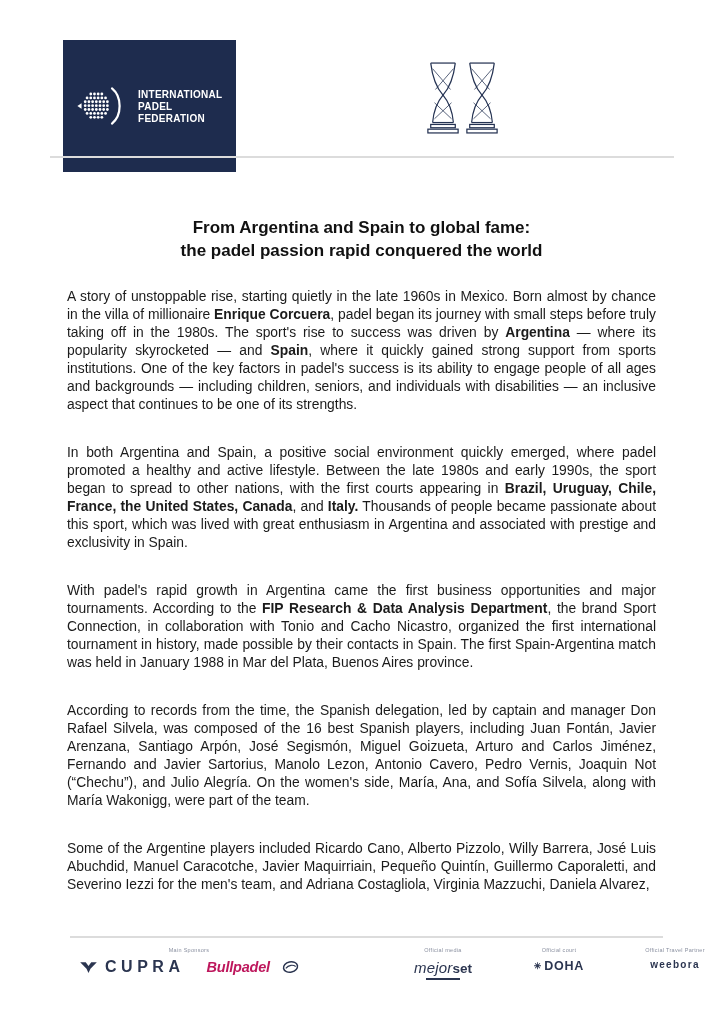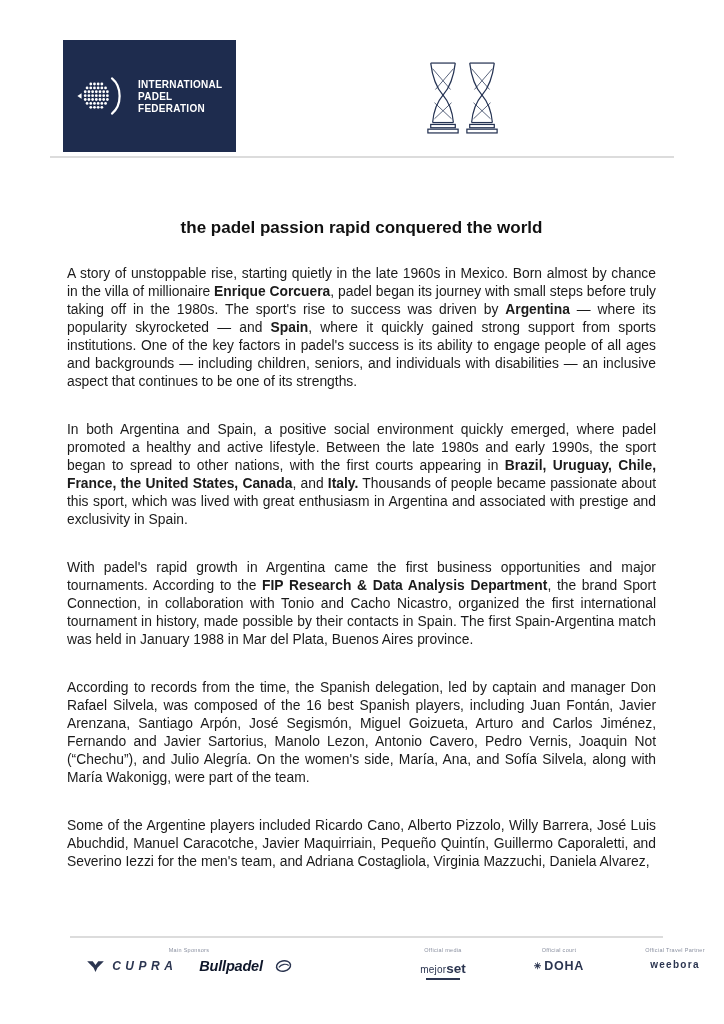"INTERNATIONAL" .ipf-box { height: 112px -> 132px }
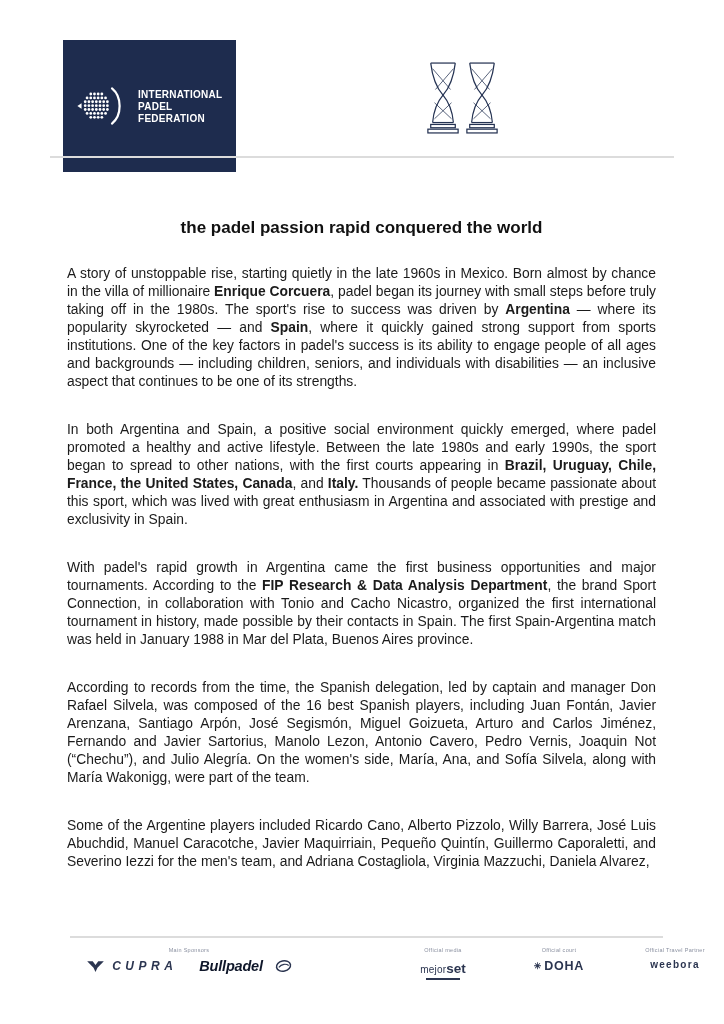"From Argentina and Spain to" div { html: none -> <div>From Argentina and Spain to global fame:</div> }
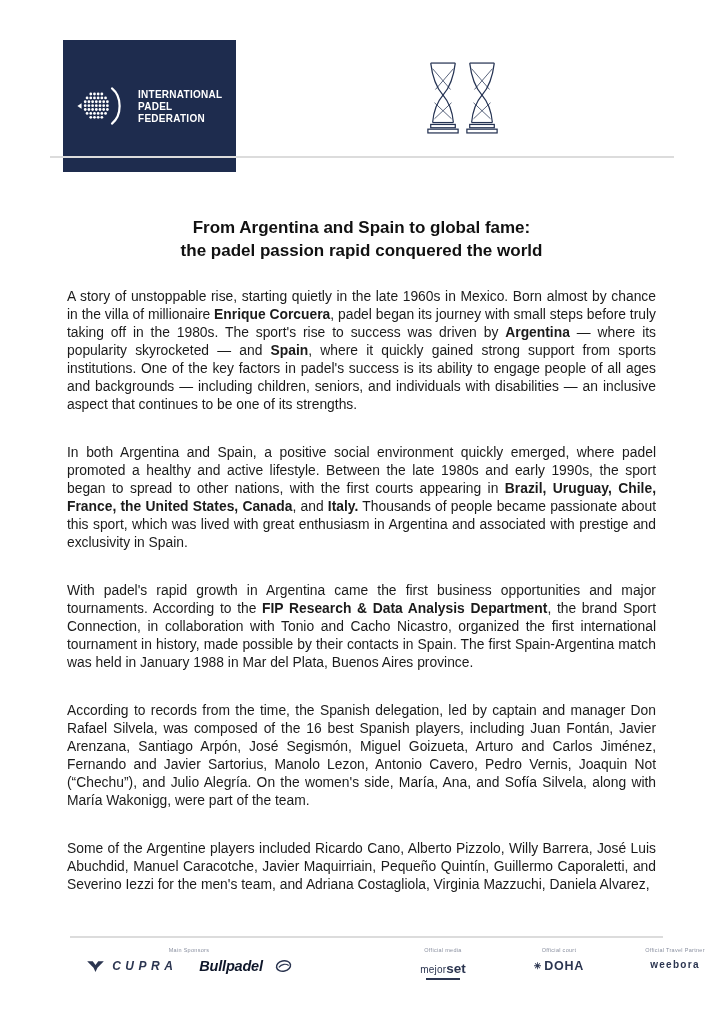"CUPRA" .cupra .word { font-size: 12px -> 16px; font-style: italic -> none }
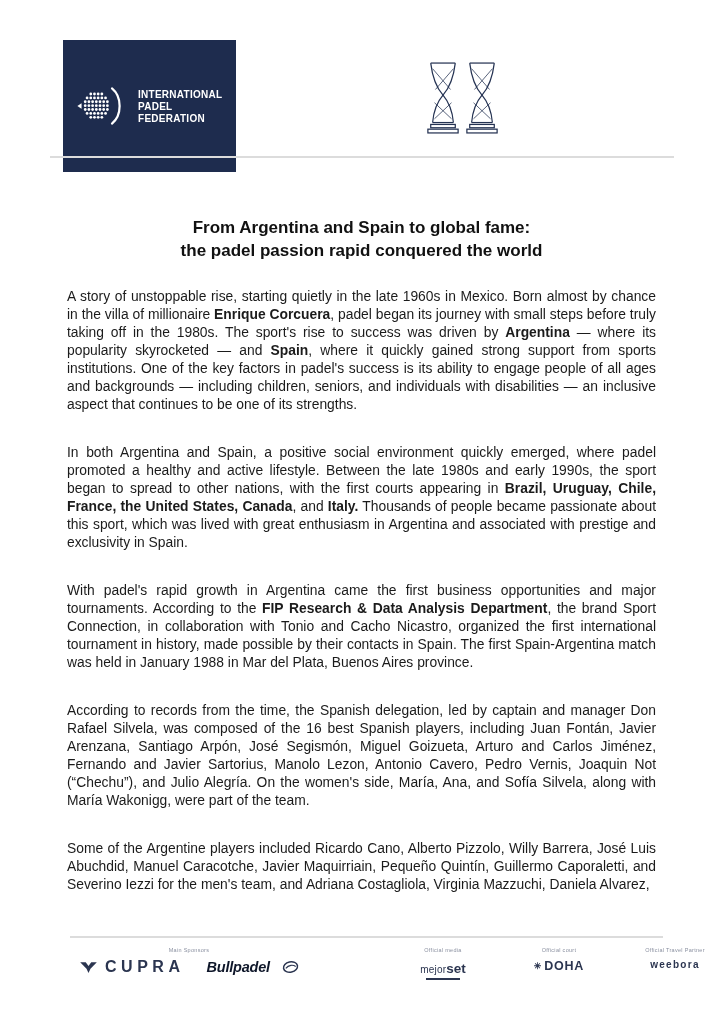"Bullpadel" .bullpadel { color: #0f172a -> #be185d }
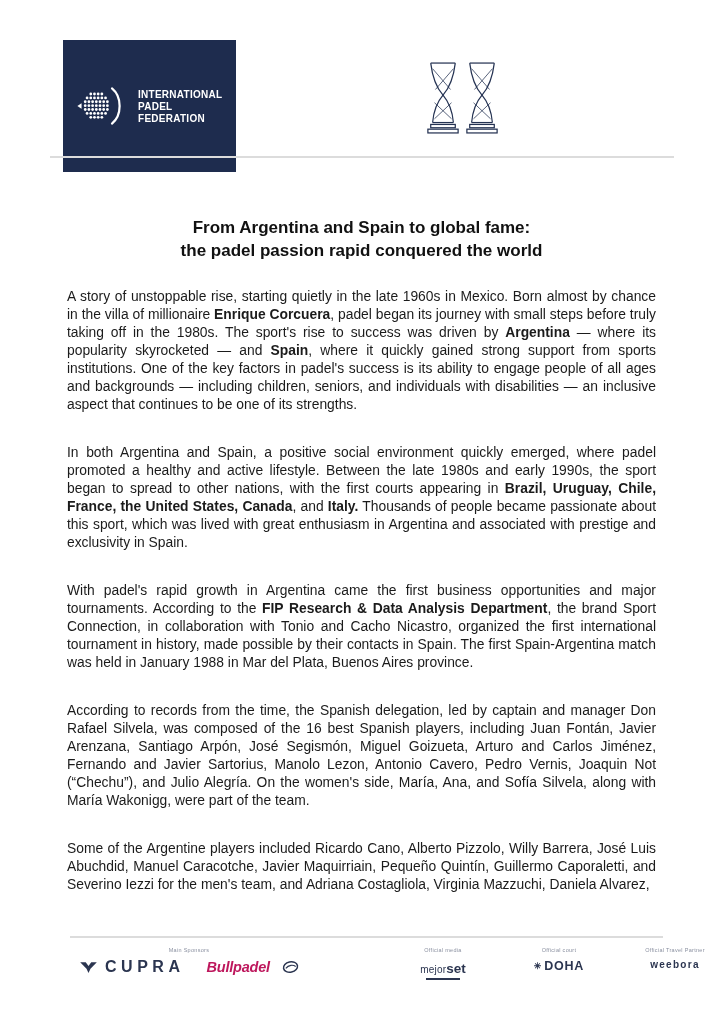"mejor" .mejorset .mj { font-size: 10px -> 15px; font-style: none -> italic }
